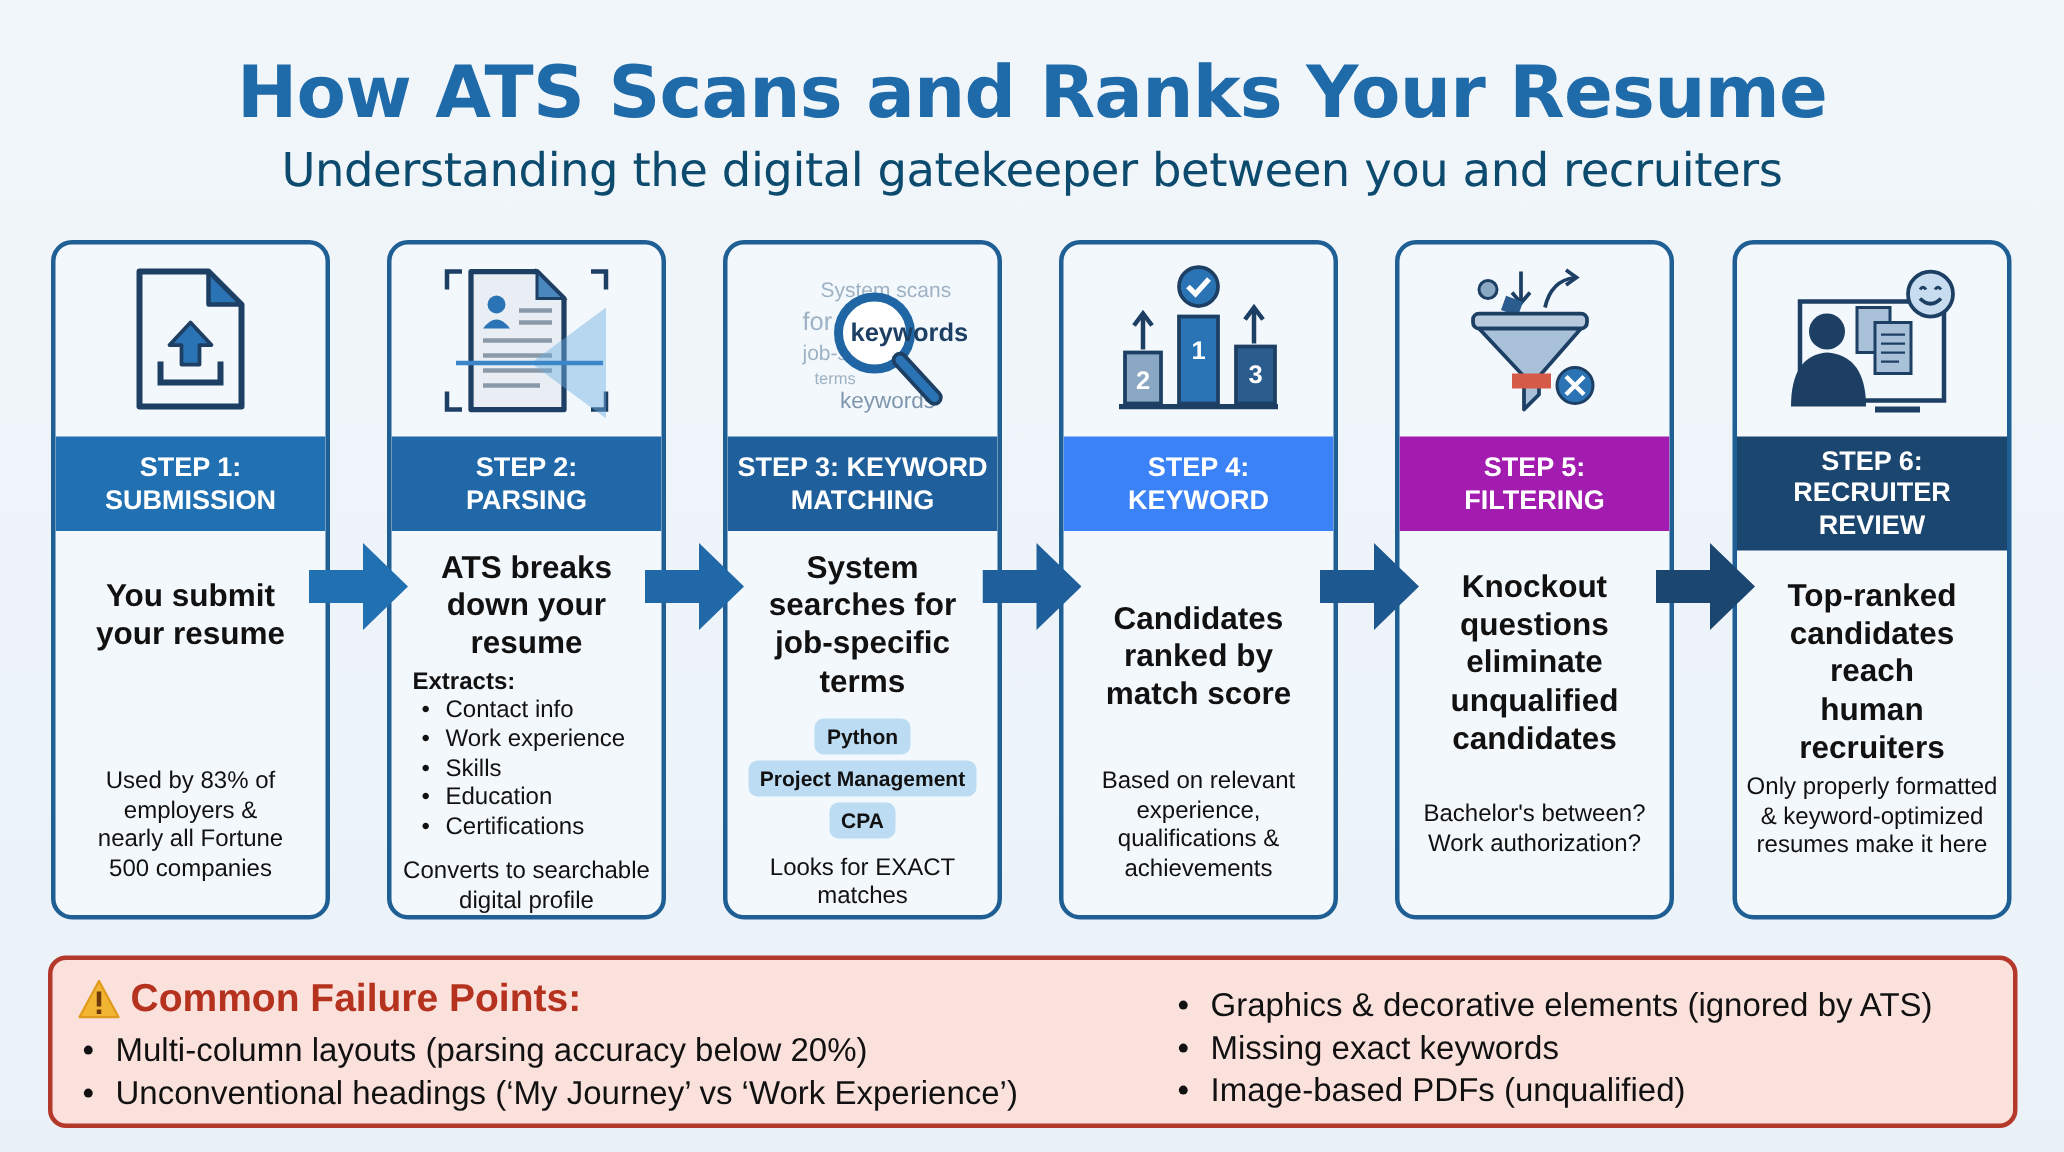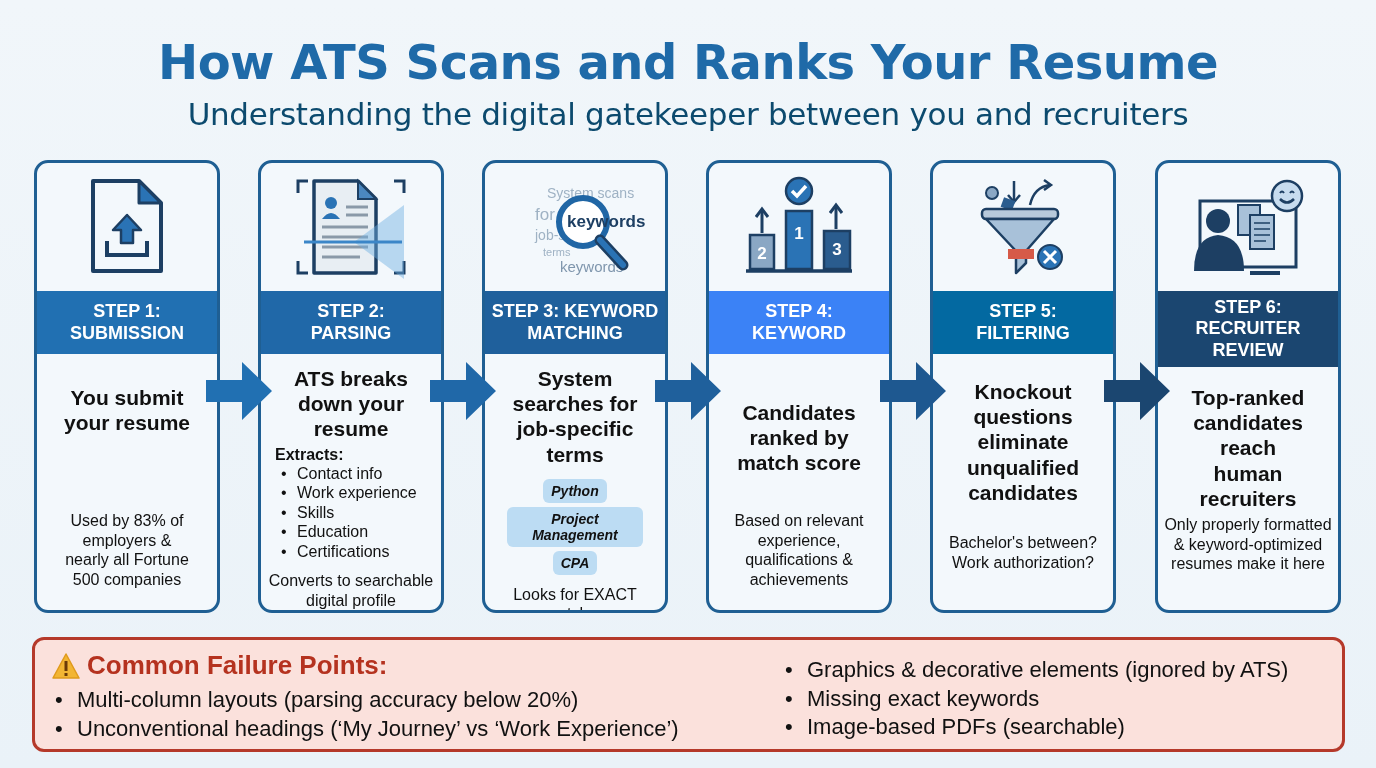"STEP 5:" div.head { background: #0369a1 -> #a21caf }
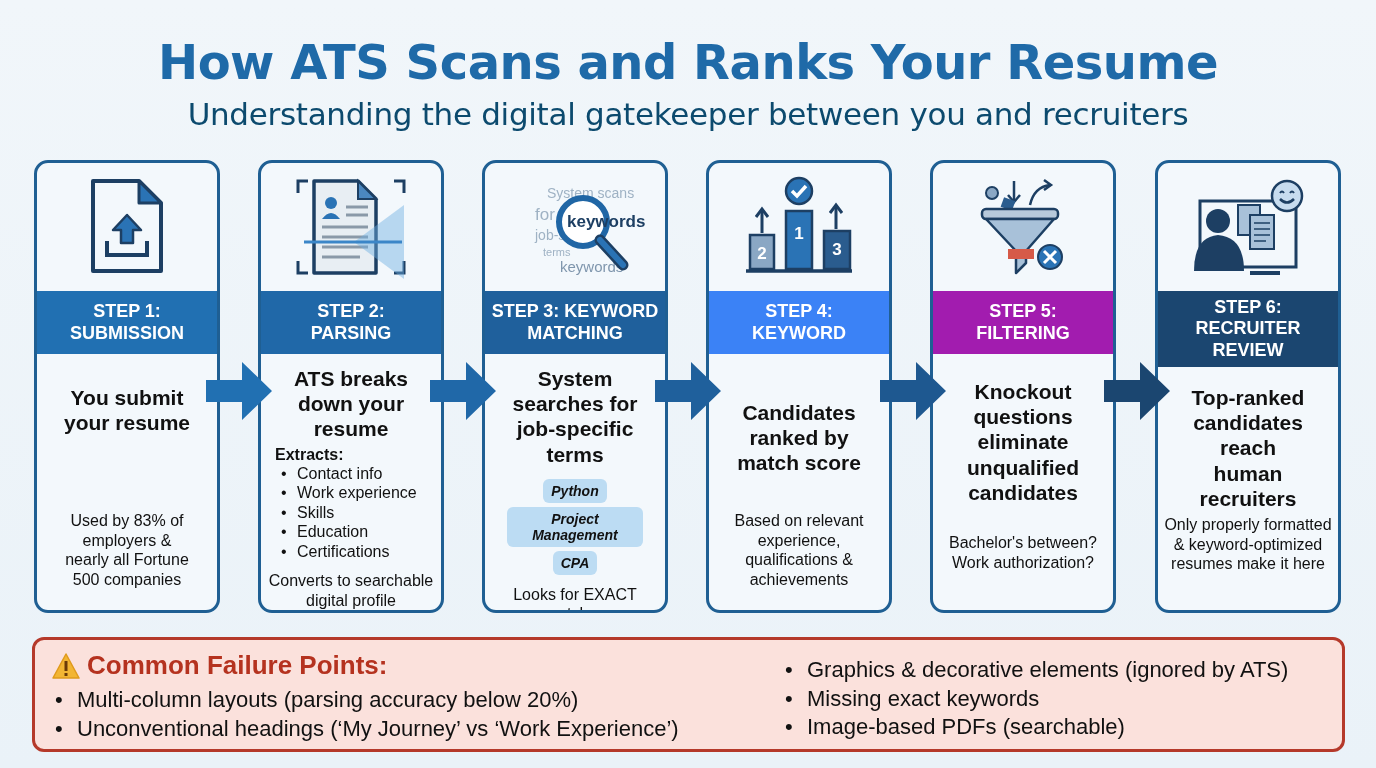"Python" .chip { font-style: italic -> none; margin: 2px 16px -> 2px 0 }
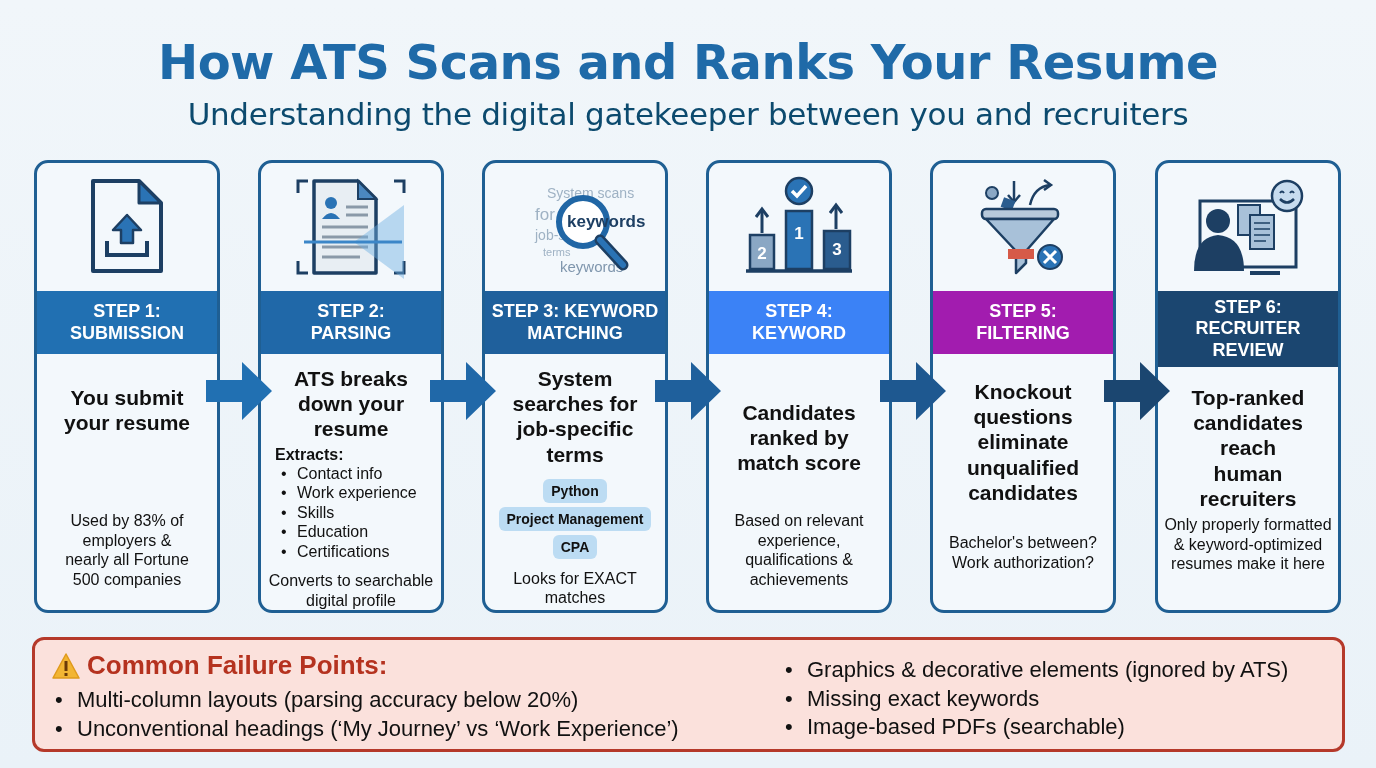"Image-based PDFs (searchable)" li { text: searchable -> unqualified }
